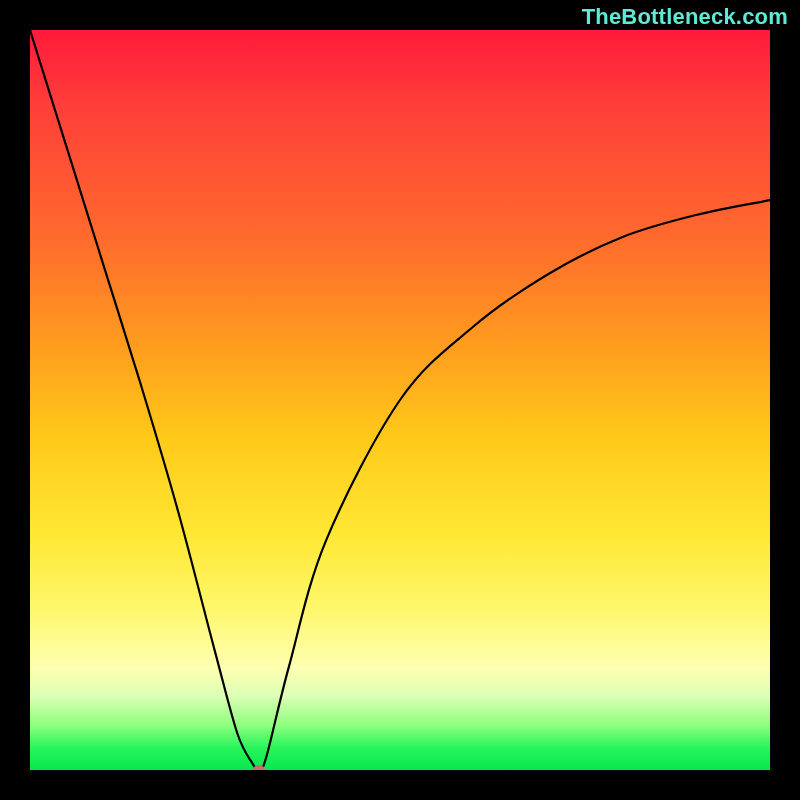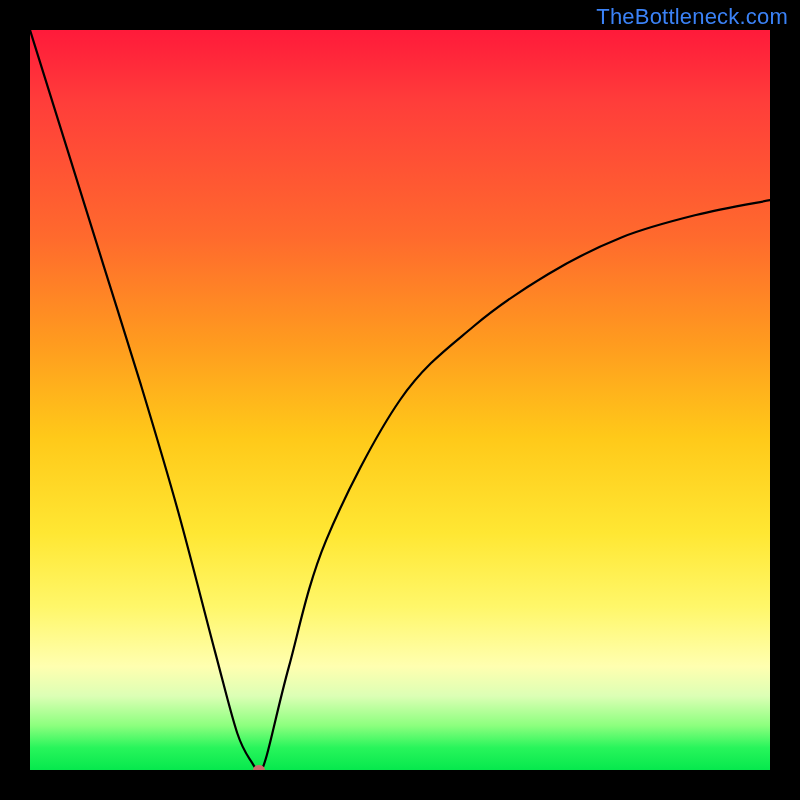"TheBottleneck.com" .watermark { color: #3b82f6 -> #5eead4; font-weight: 400 -> 700 }
